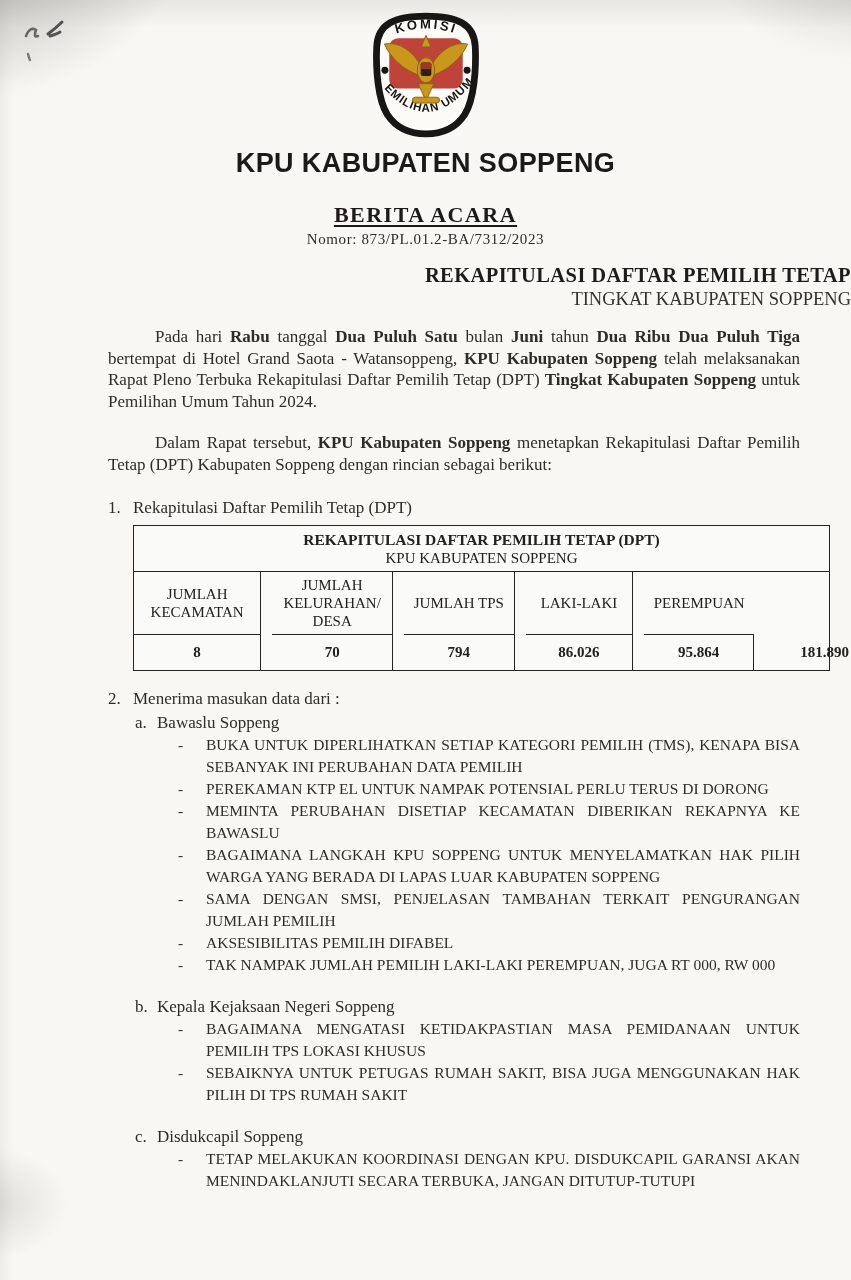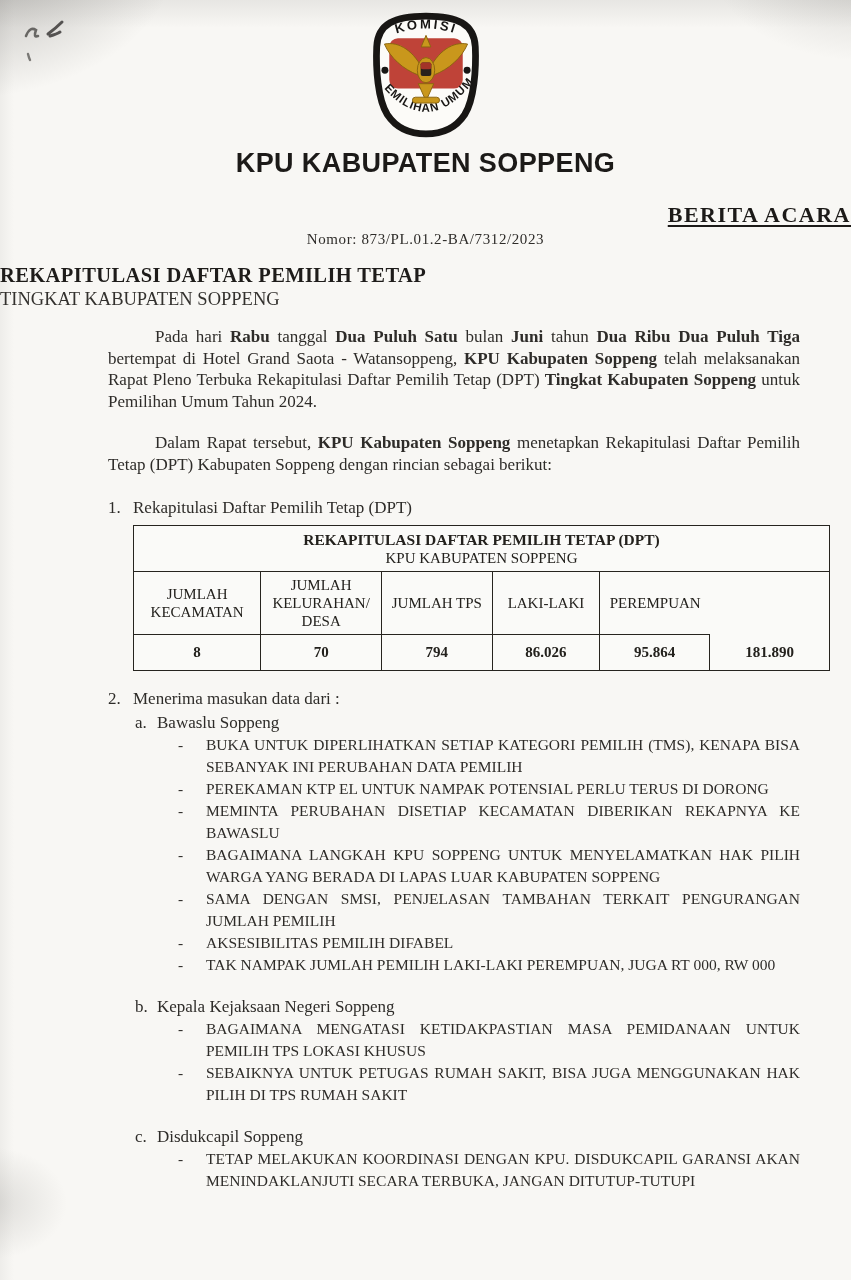"BERITA ACARA" .doc-type { text-align: right -> center }
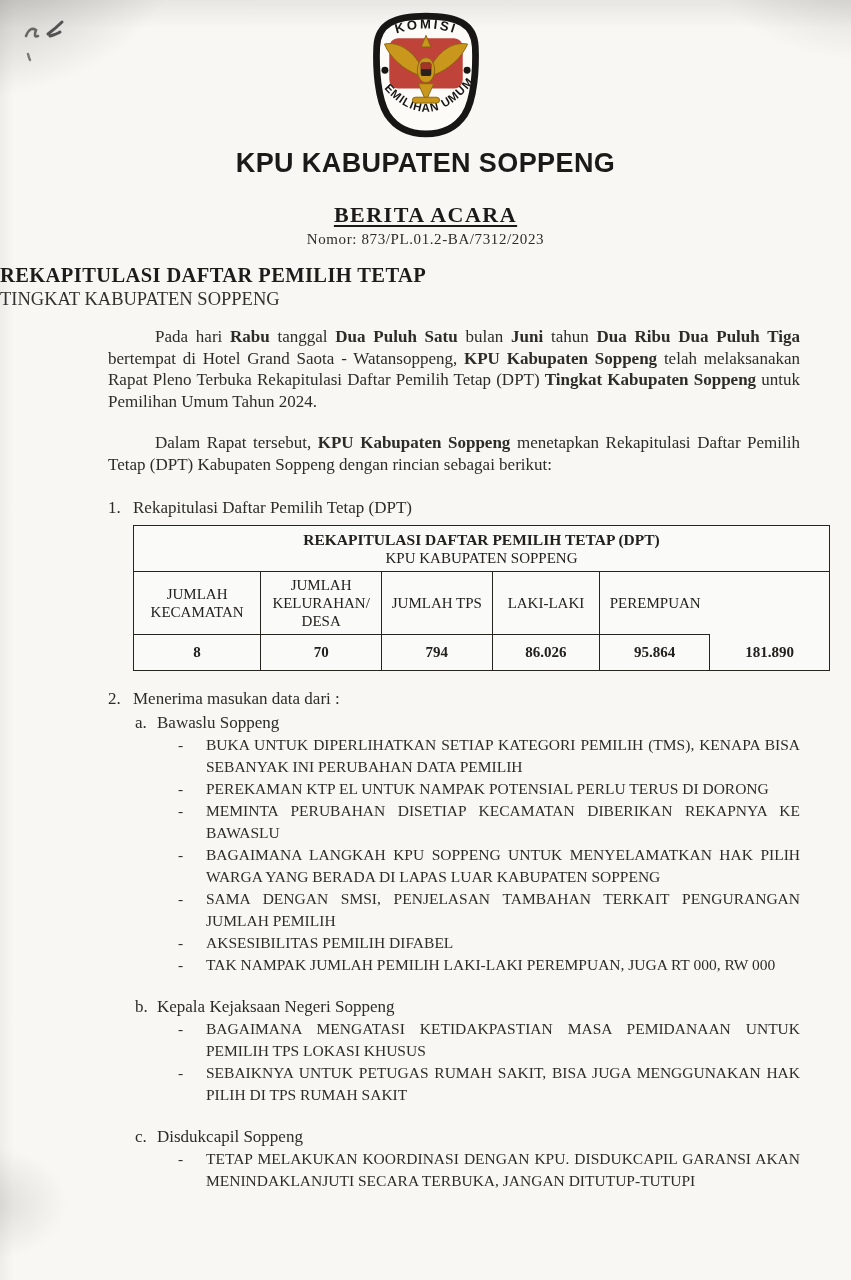"REKAPITULASI DAFTAR PEMILIH TETAP" .doc-title { text-align: left -> right }
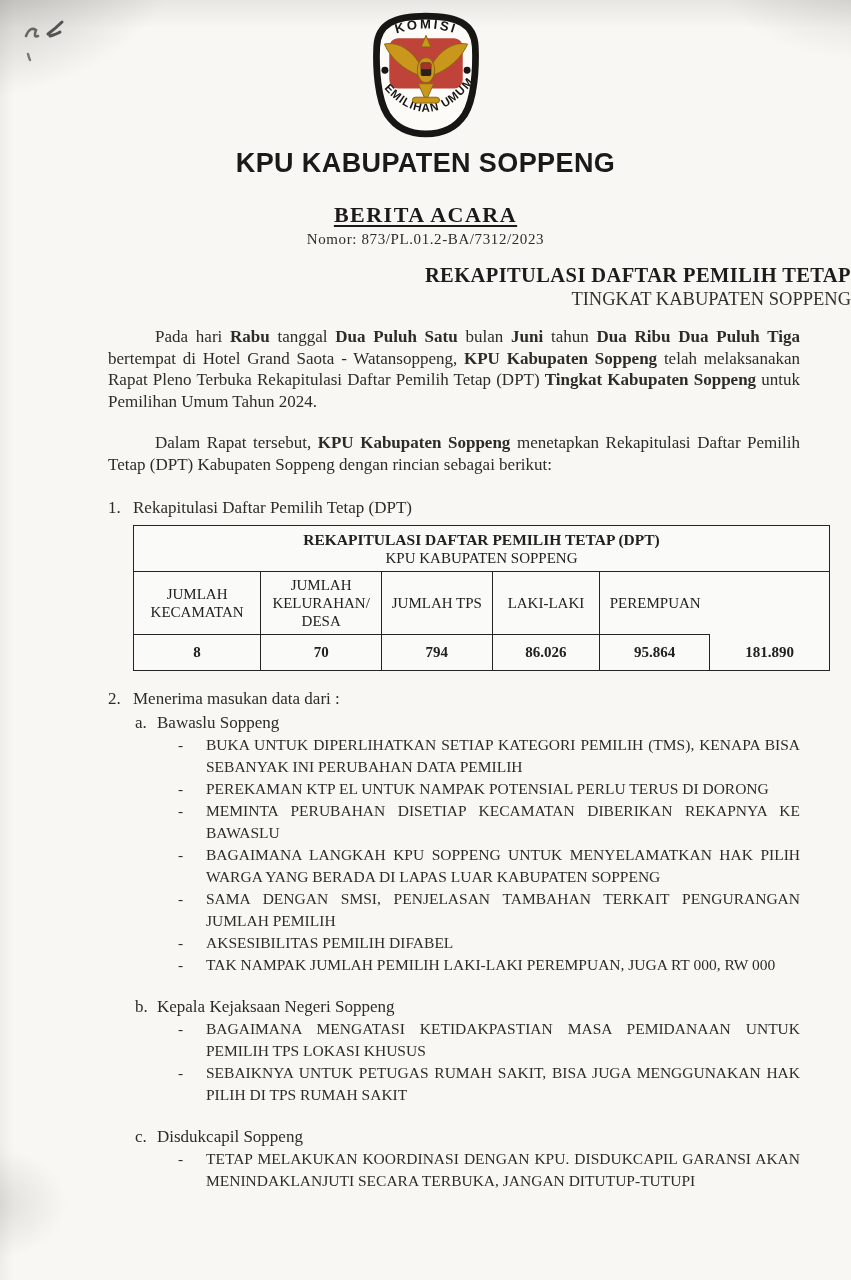"JUMLAH KECAMATAN" .tbl-grid { gap: none -> 11px }
